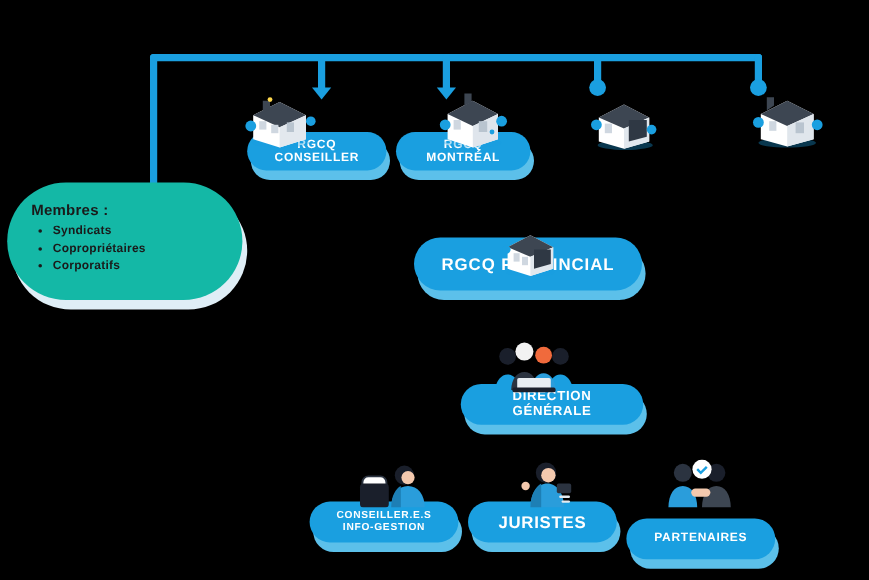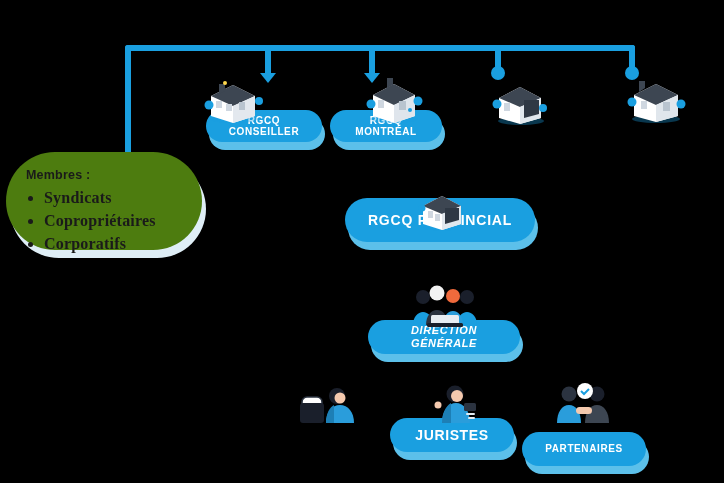"Membres :" #members { background: #4d7c0f -> #14b8a6 }
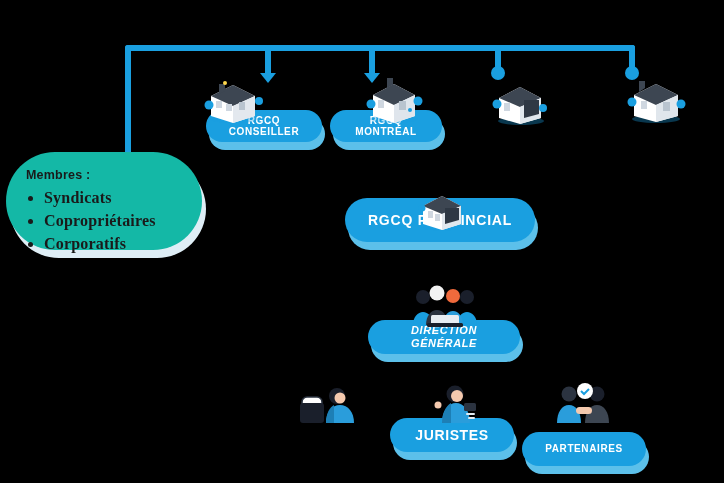"Syndicats" #members li { font-family: Liberation Serif, serif -> none; font-size: 16px -> 10px }
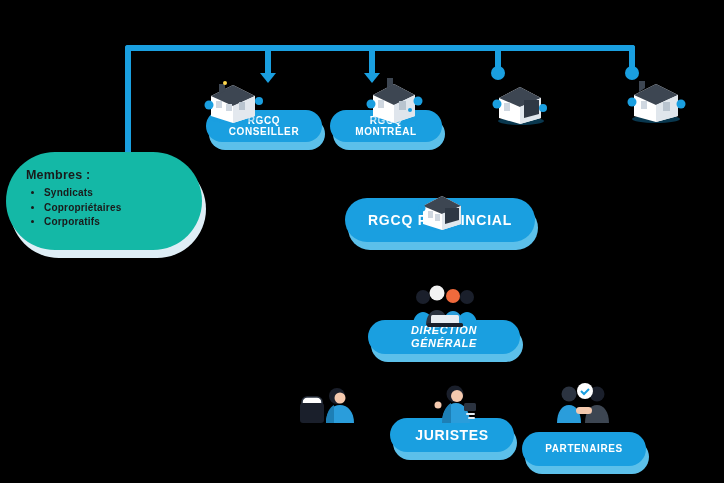"DIRECTION GÉNÉRALE" div.node { font-style: italic -> none; left: 368px -> 384px }
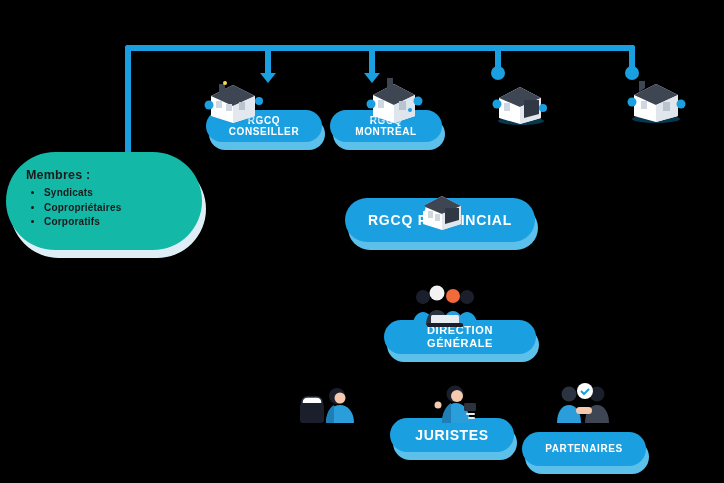"CONSEILLER.E.S" div.node { html: none -> <div> <div></div> <div> <span> <span>CONSEILLER.E.S</span> <span>INFO-GESTION</span> </span> </div> </div> }
